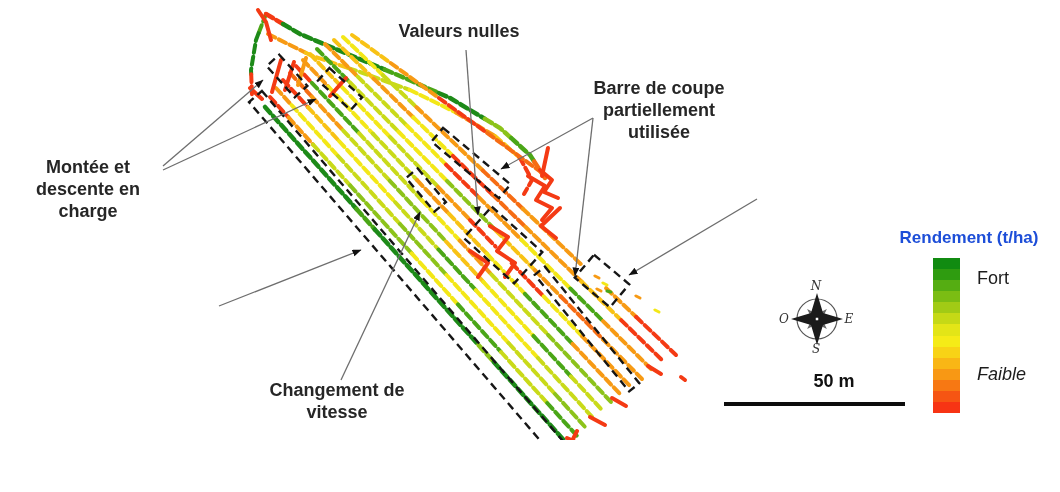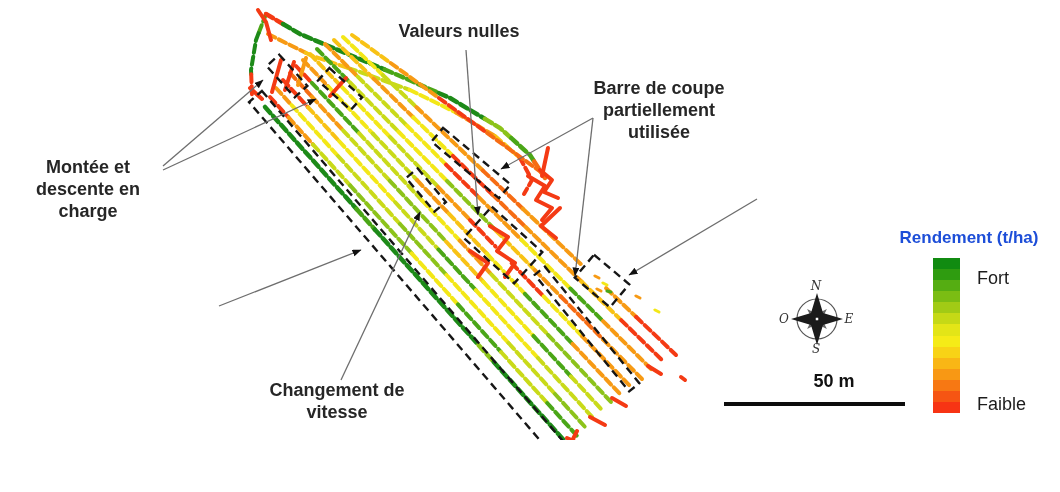"Faible" #faible-label { font-style: none -> italic; top: 394px -> 364px }
